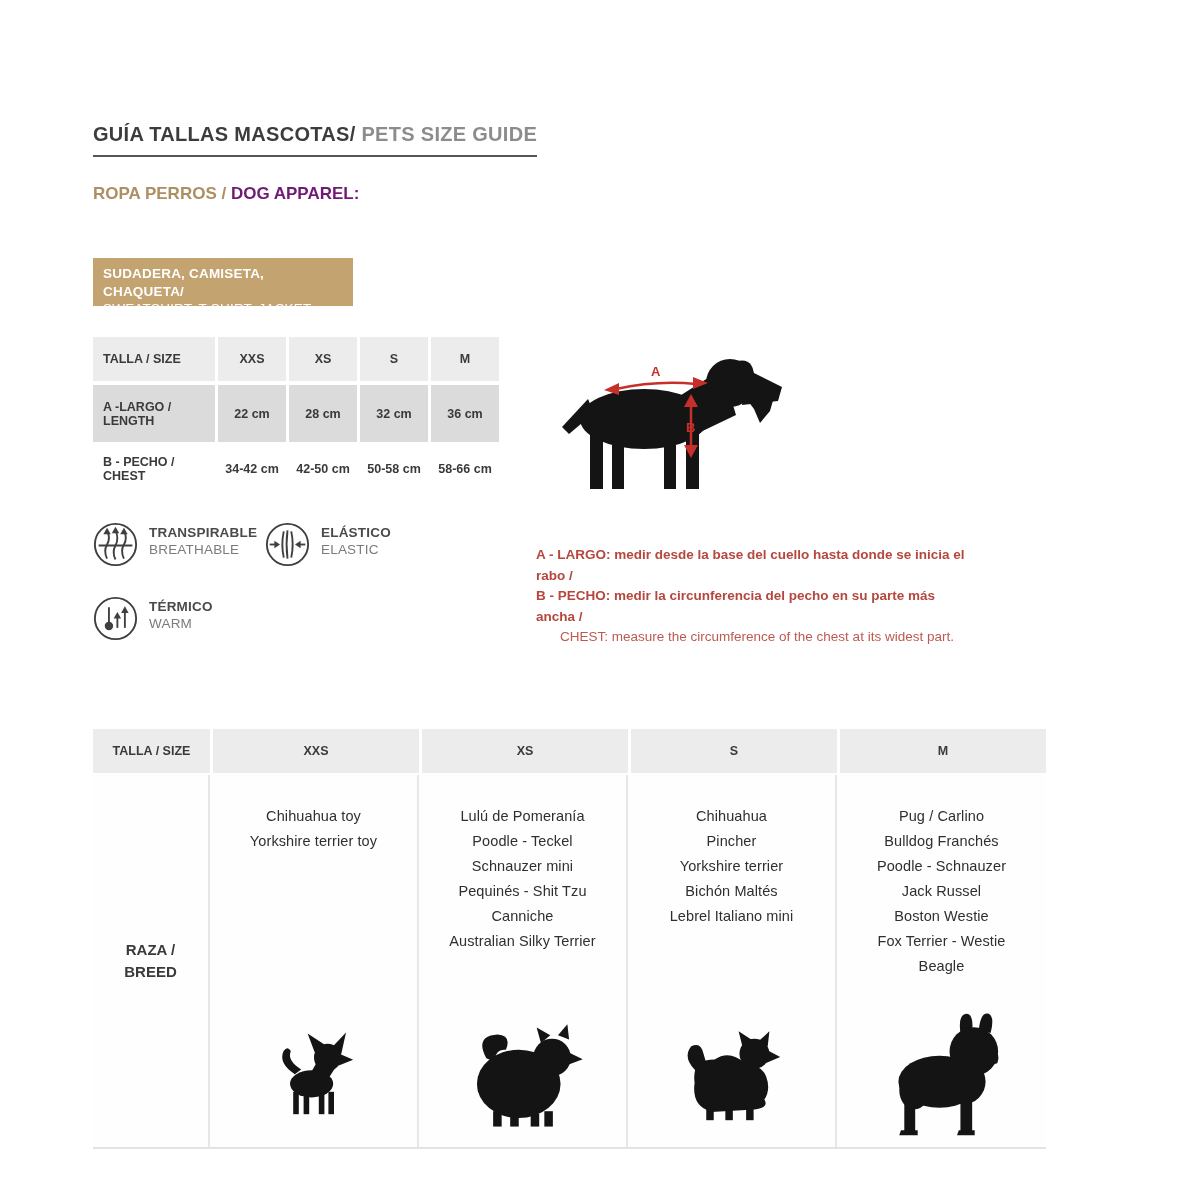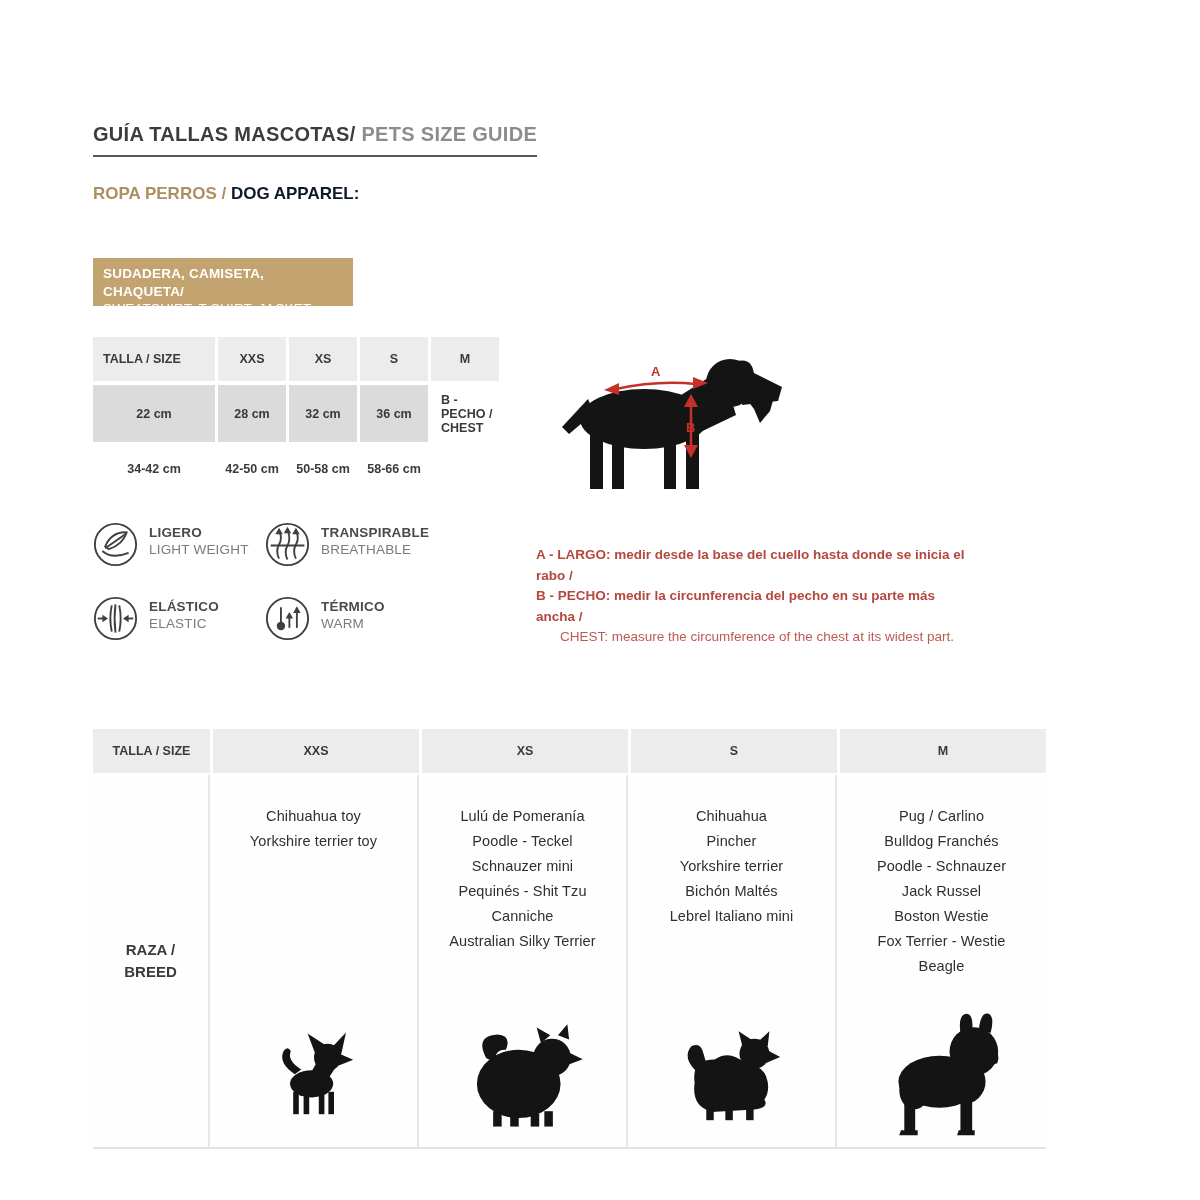"DOG APPAREL:" .subtitle .en { color: #0f172a -> #701a75 }
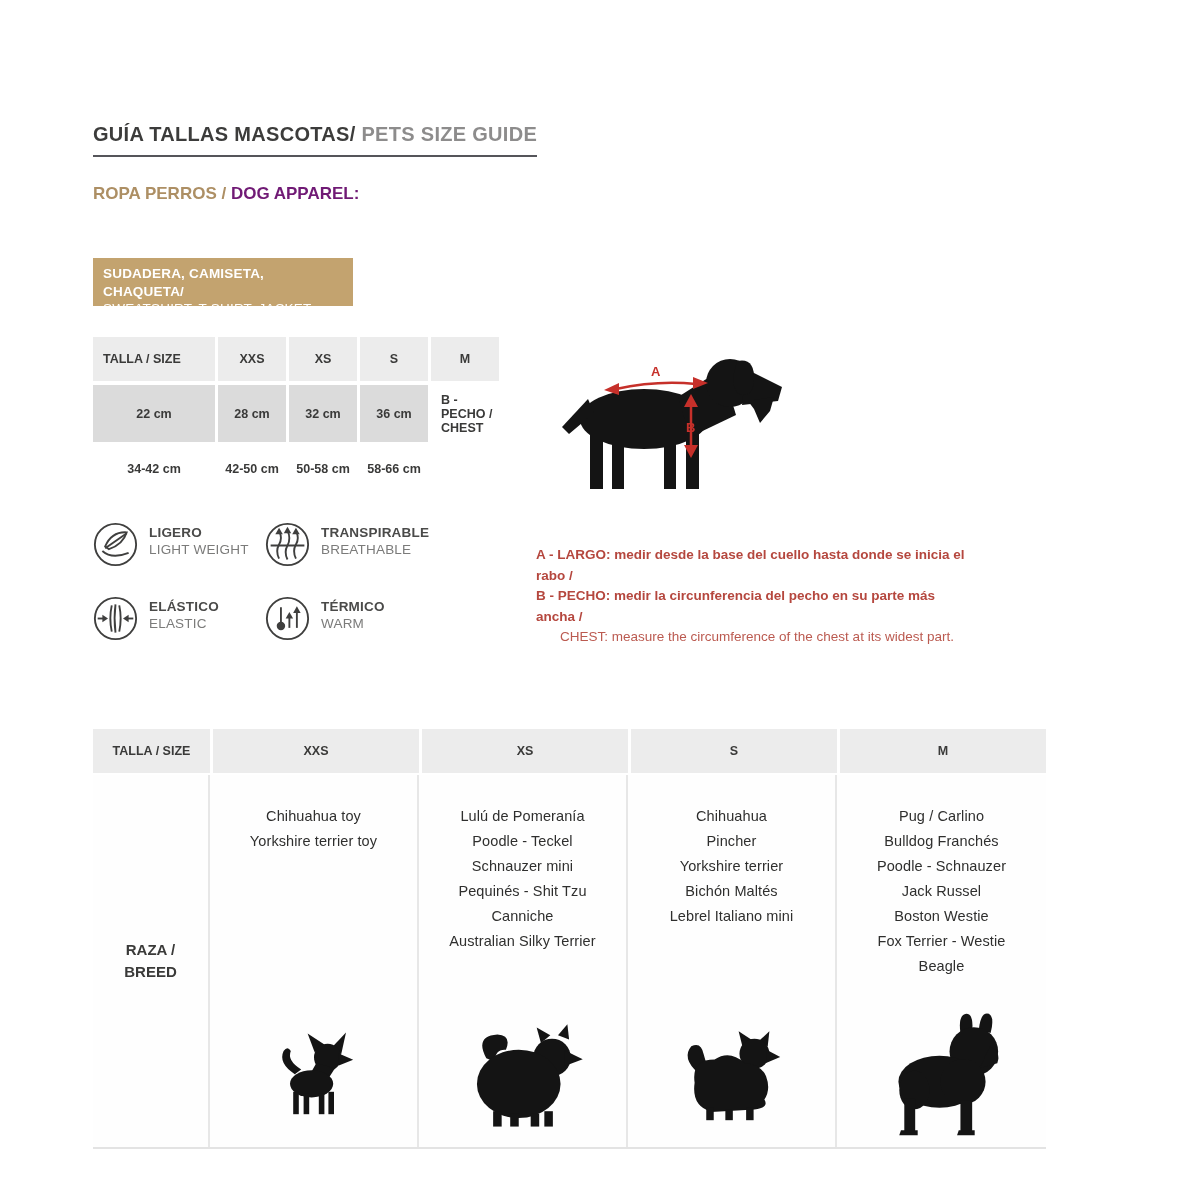"A -LARGO / LENGTH" div.st-cell { html: none -> <div>A -LARGO / LENGTH</div> }
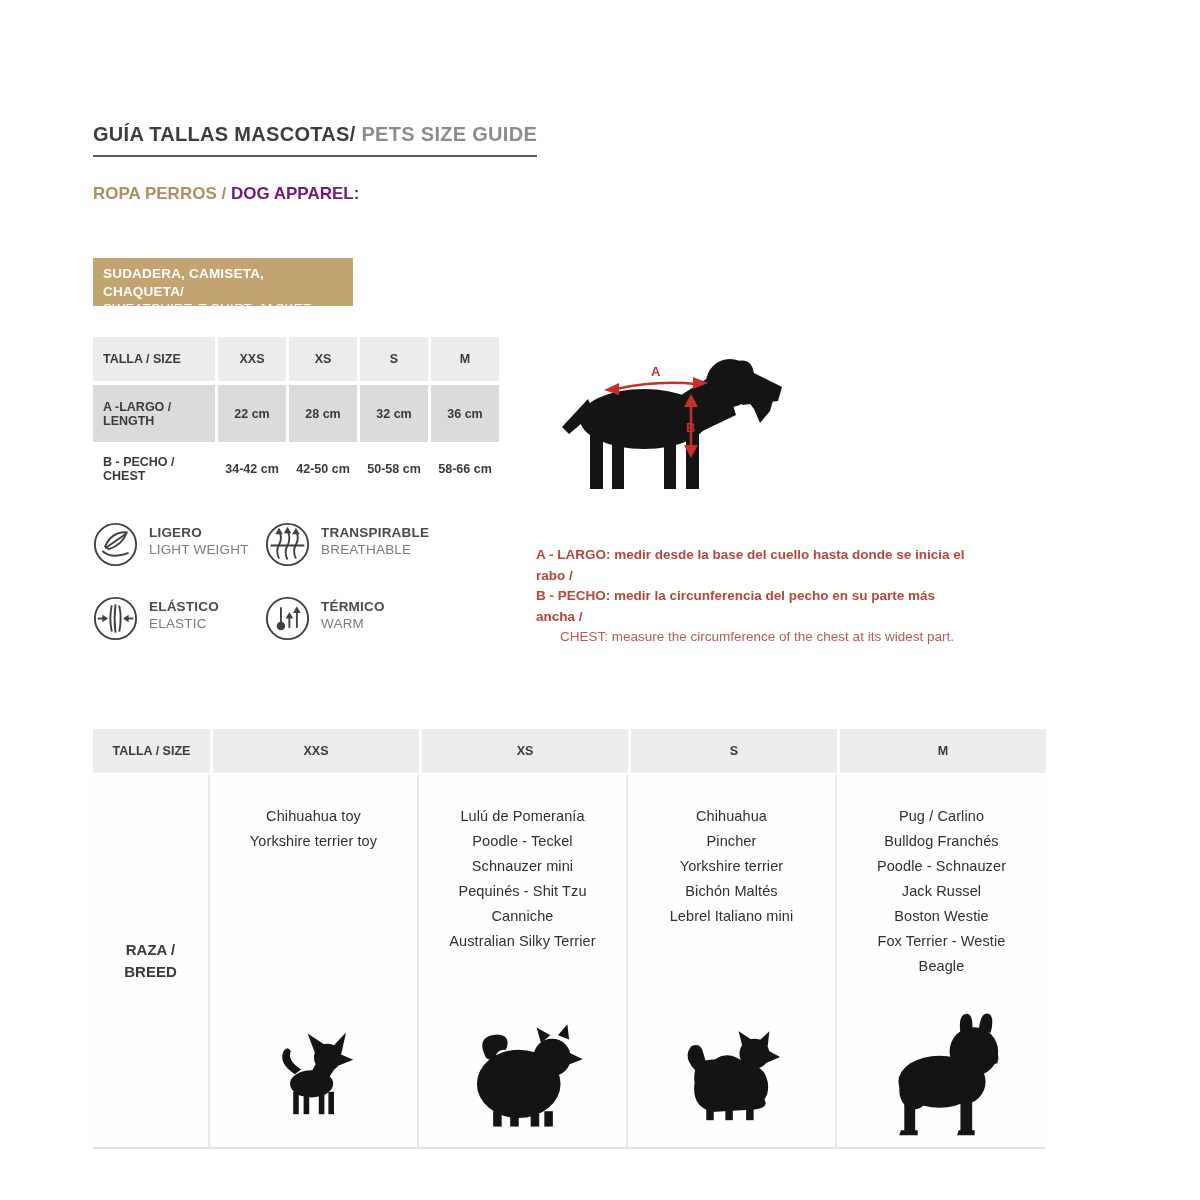"LIGERO" div.feature { html: <div> <span> <svg> <circle></circle> <path></path> <line></line> <path></path> </svg> </span> <span> <span>LIGERO</span> <span>LIGHT WEIGHT</span> </span> </div> -> none }
